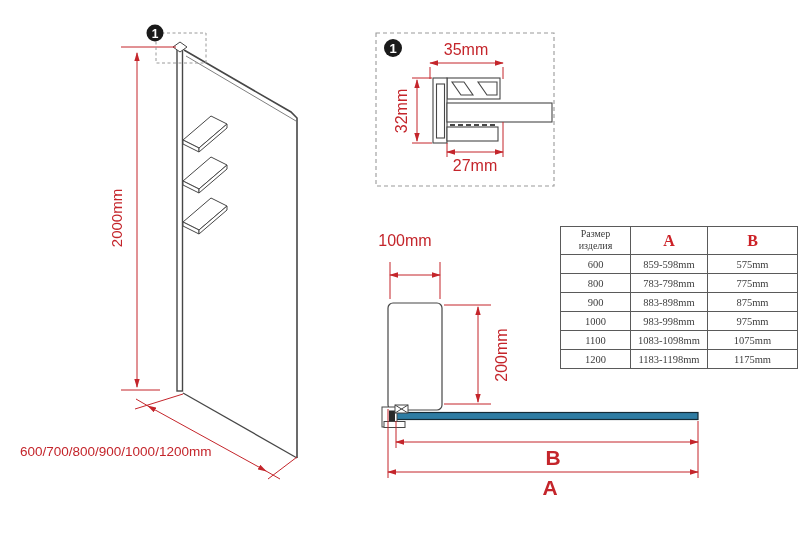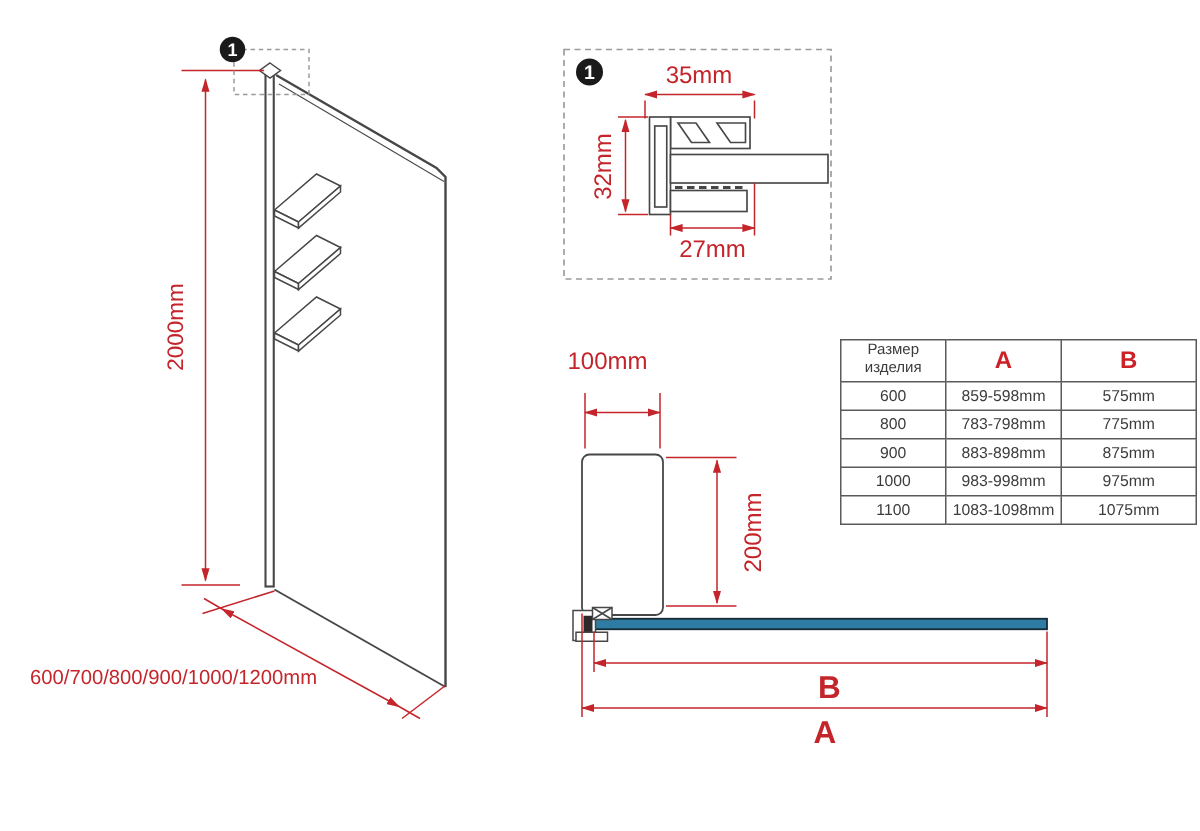"Размер изделия" #size-table { font-family: none -> Liberation Serif, serif }
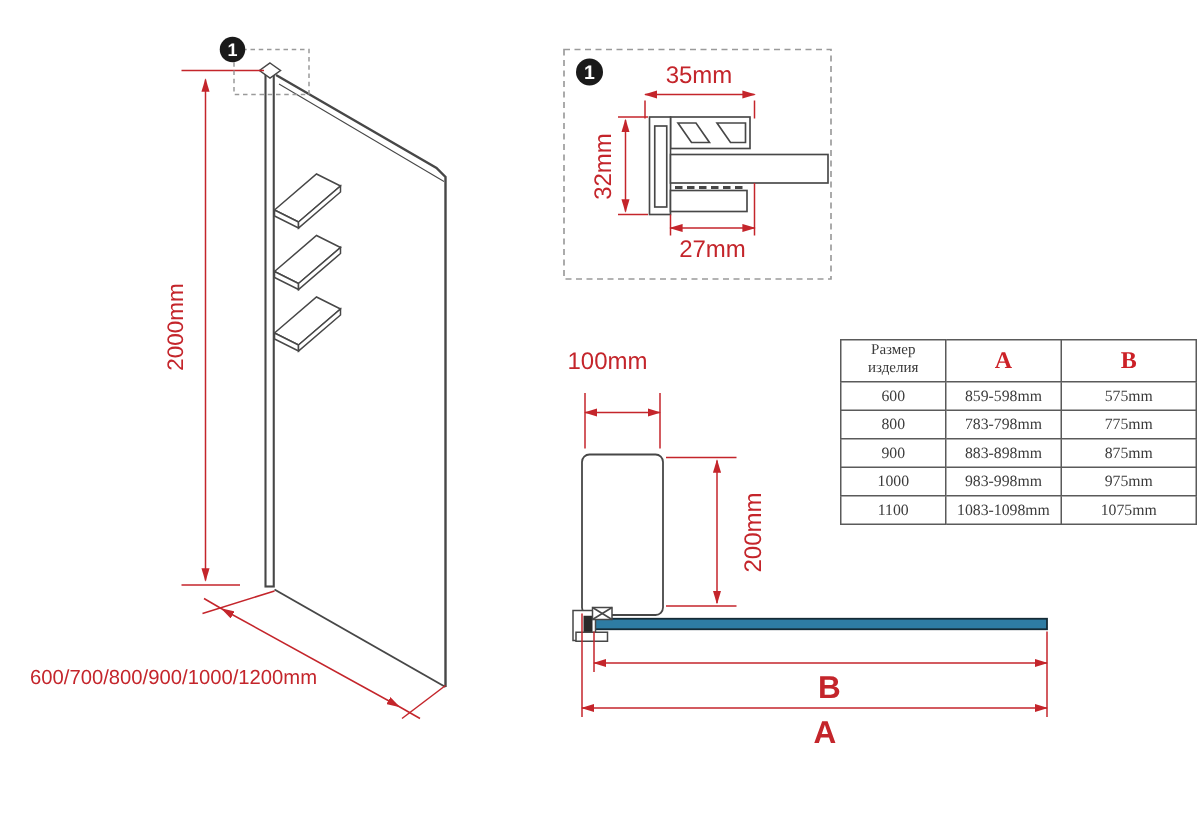"1200" tr.datarow { html: none -> <tr> <td>1200</td> <td>1183-1198mm</td> <td>1175mm</td> </tr> }
